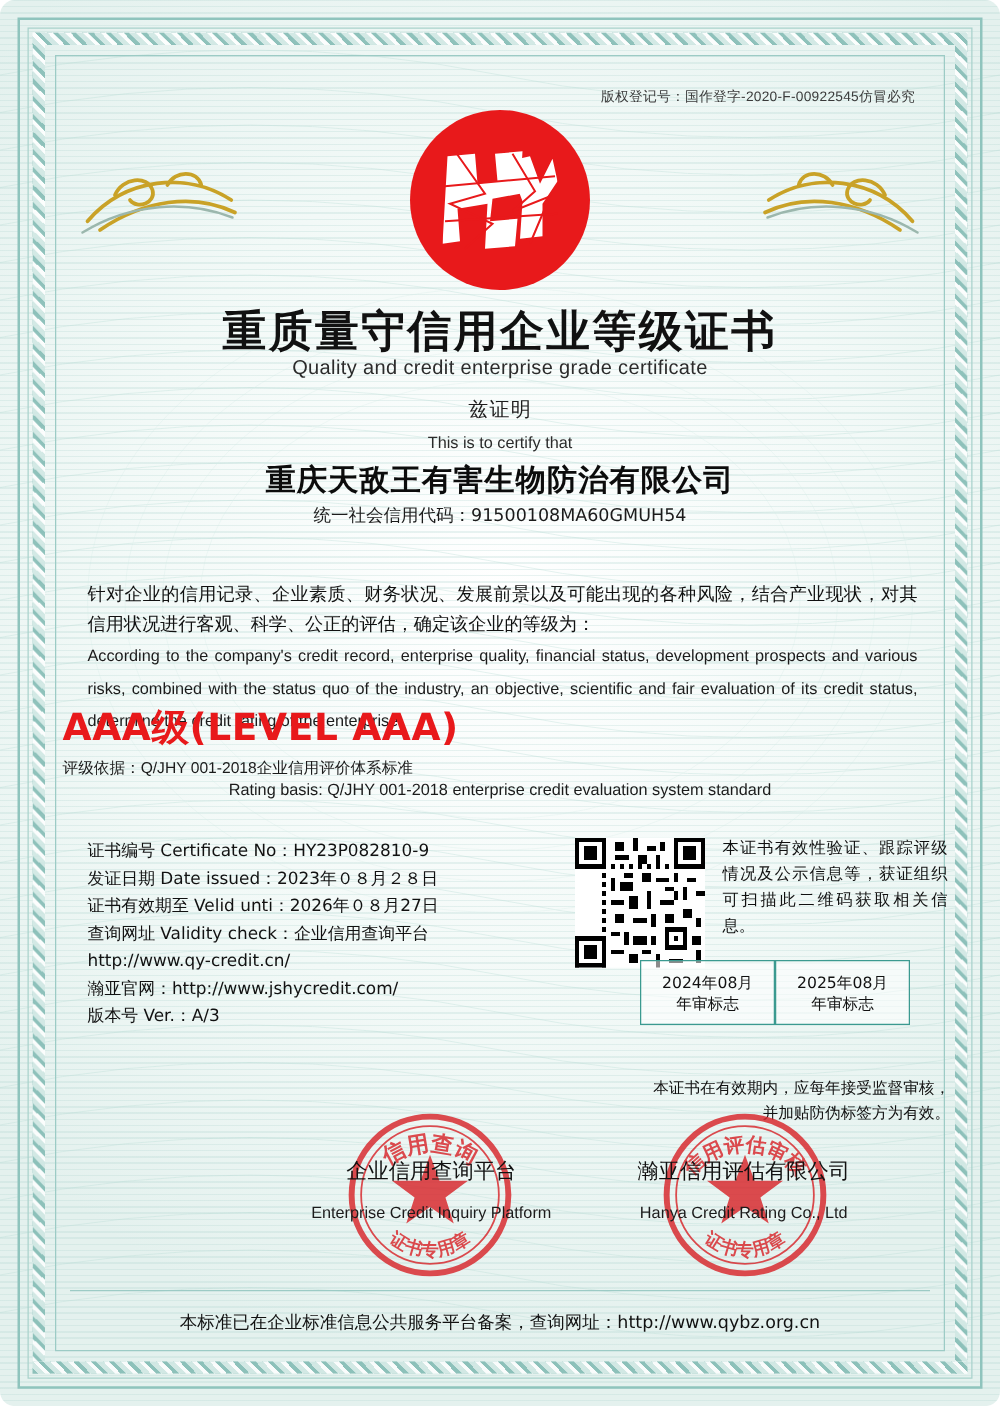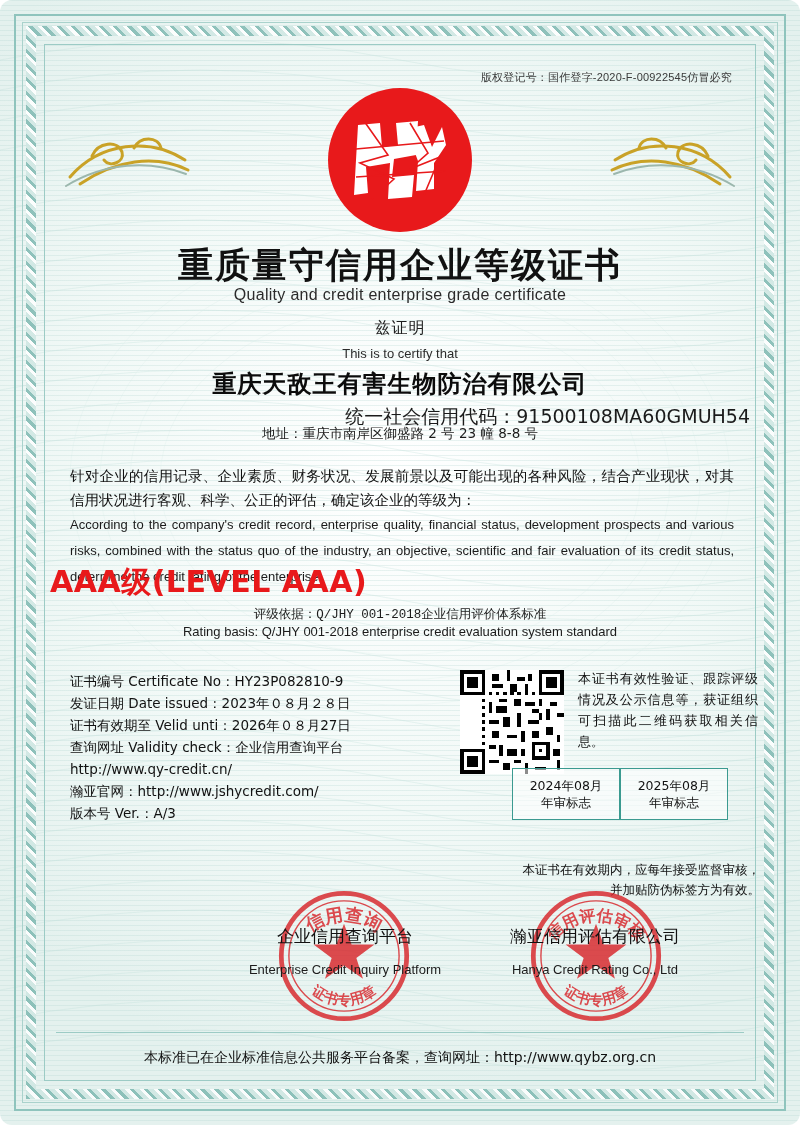"统一社会信用代码：91500108MA60GMUH54" .credit-code { font-size: 19px -> 14px; text-align: right -> center }
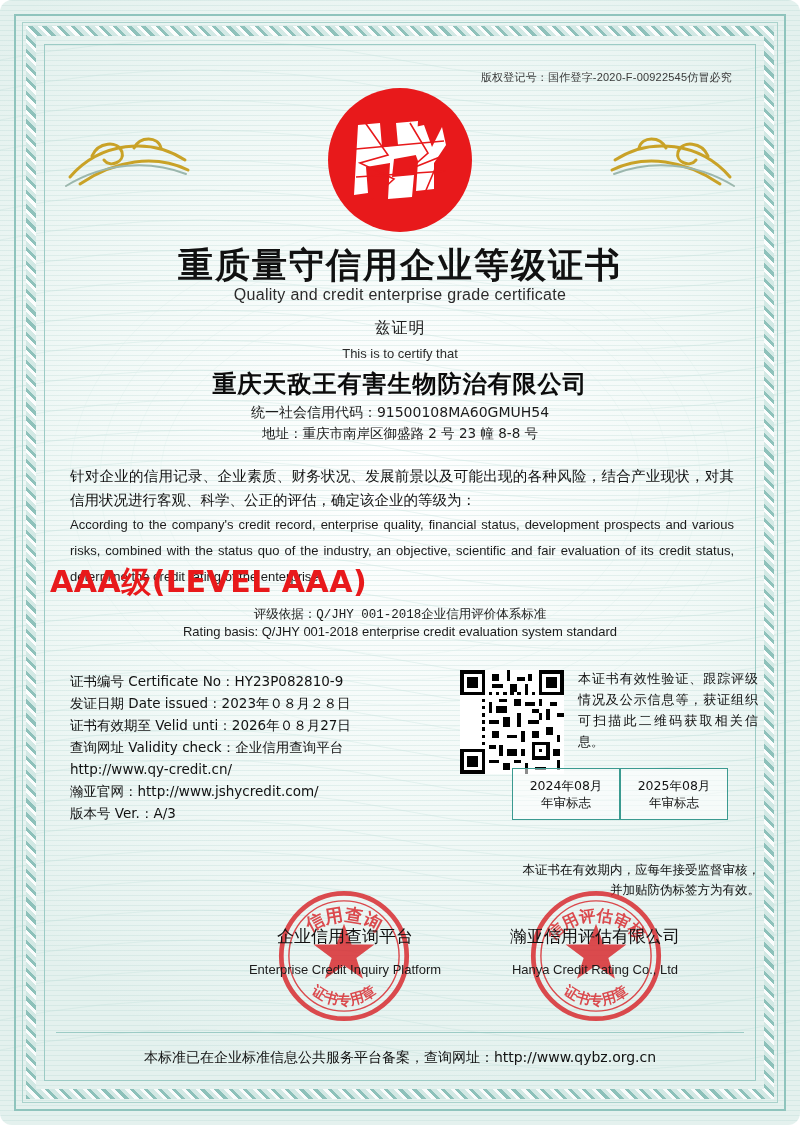"地址：重庆市南岸区御盛路 2 号 23 幢" div.address { html: <div>地址：重庆市南岸区御盛路 2 号 23 幢 8-8 号</div> -> none }
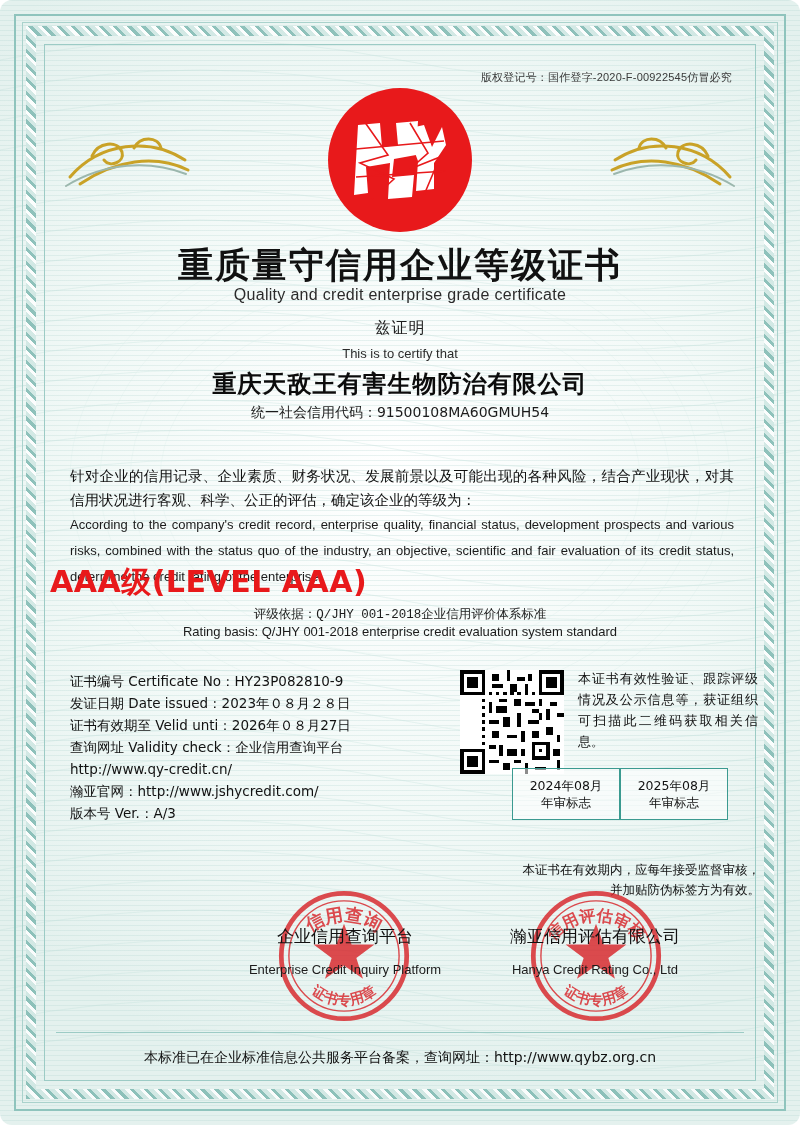"评级依据：Q/JHY 001-2018企业信用评价体系标准" .basis-cn { font-family: Liberation Mono, monospace -> Liberation Sans, sans-serif; text-align: center -> none }
